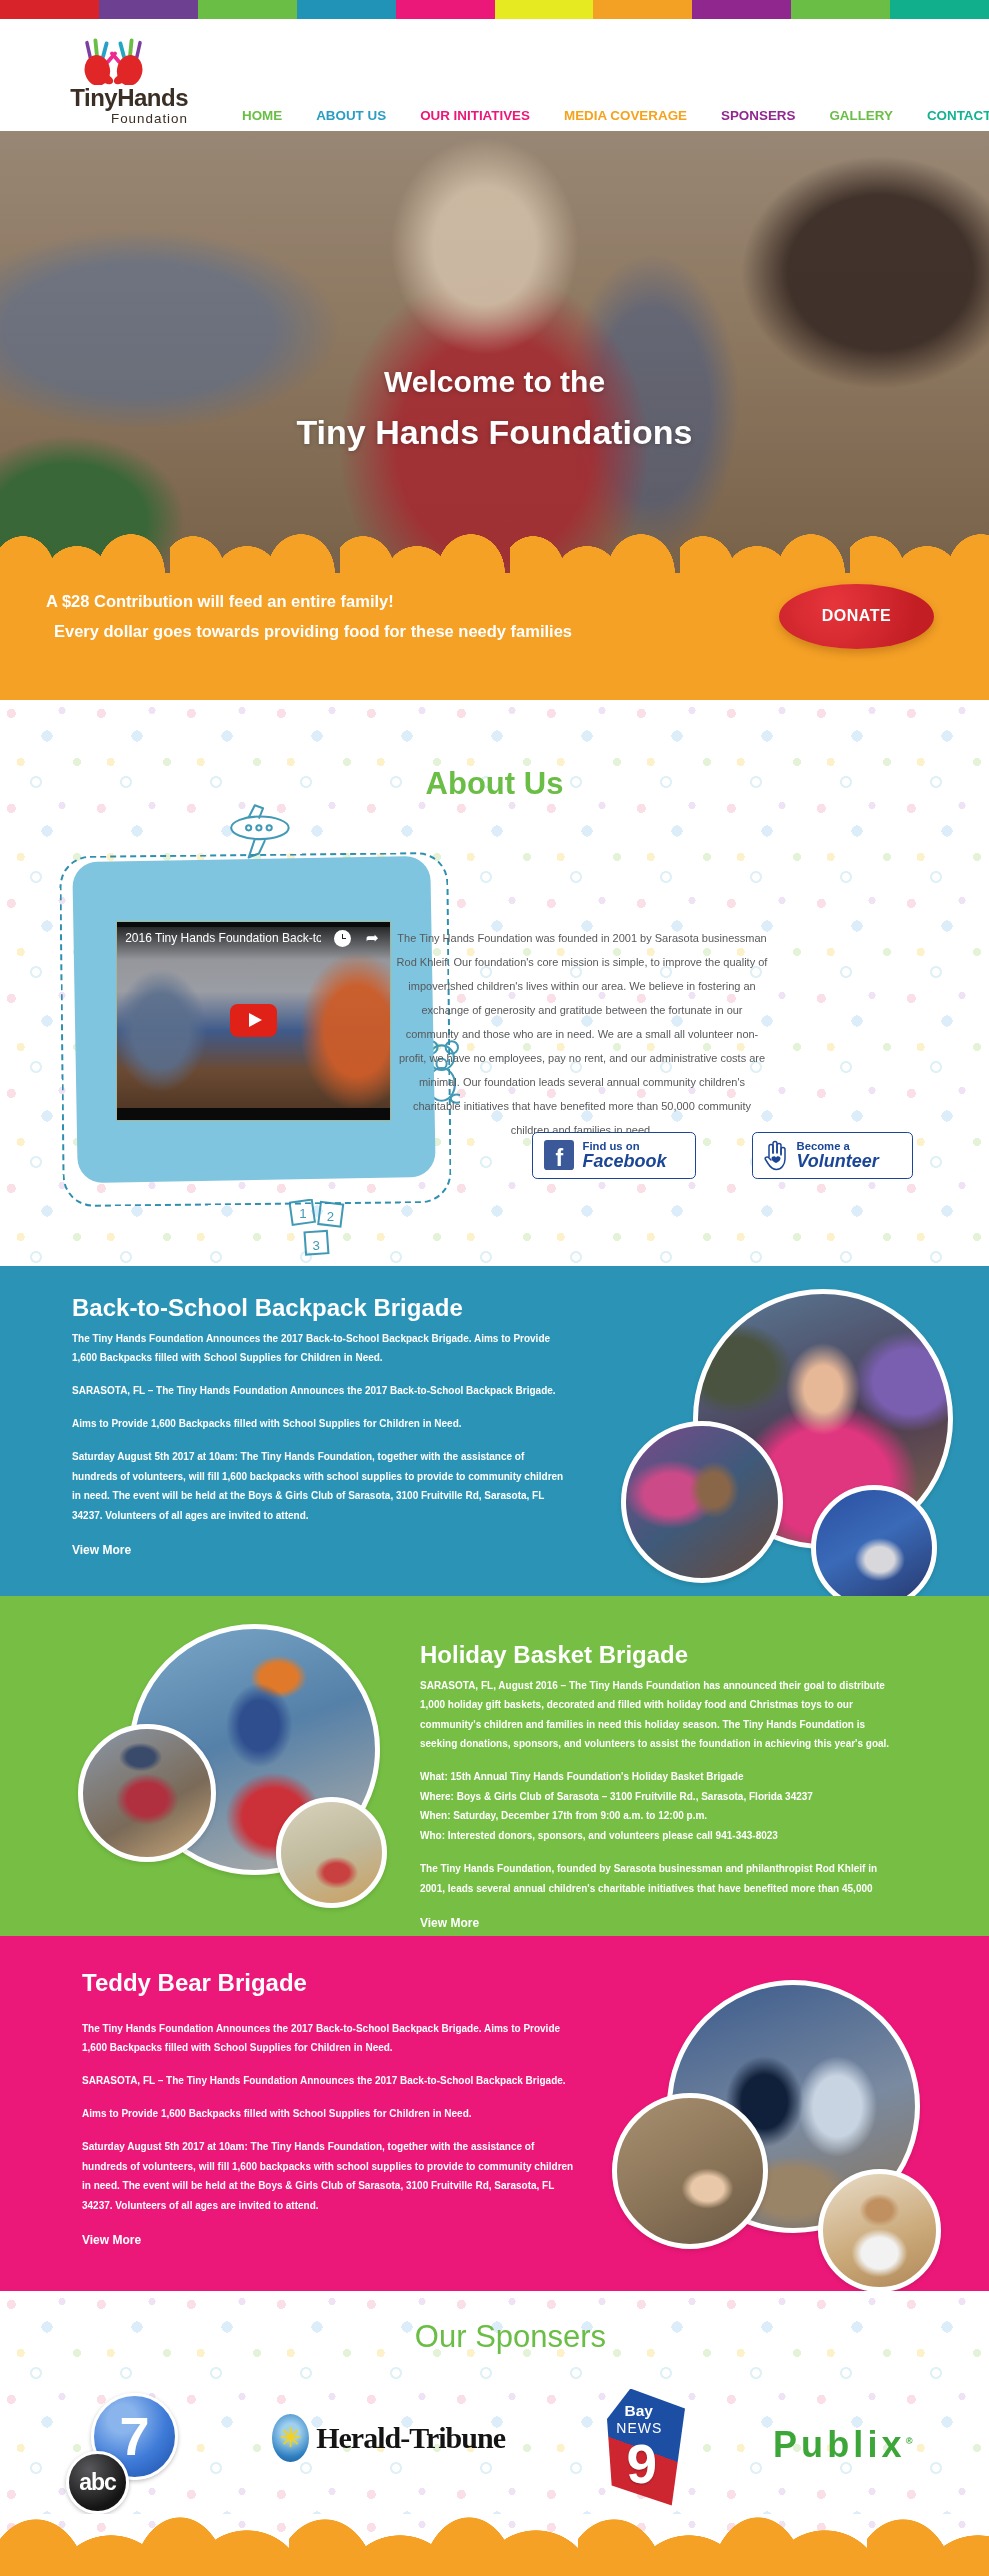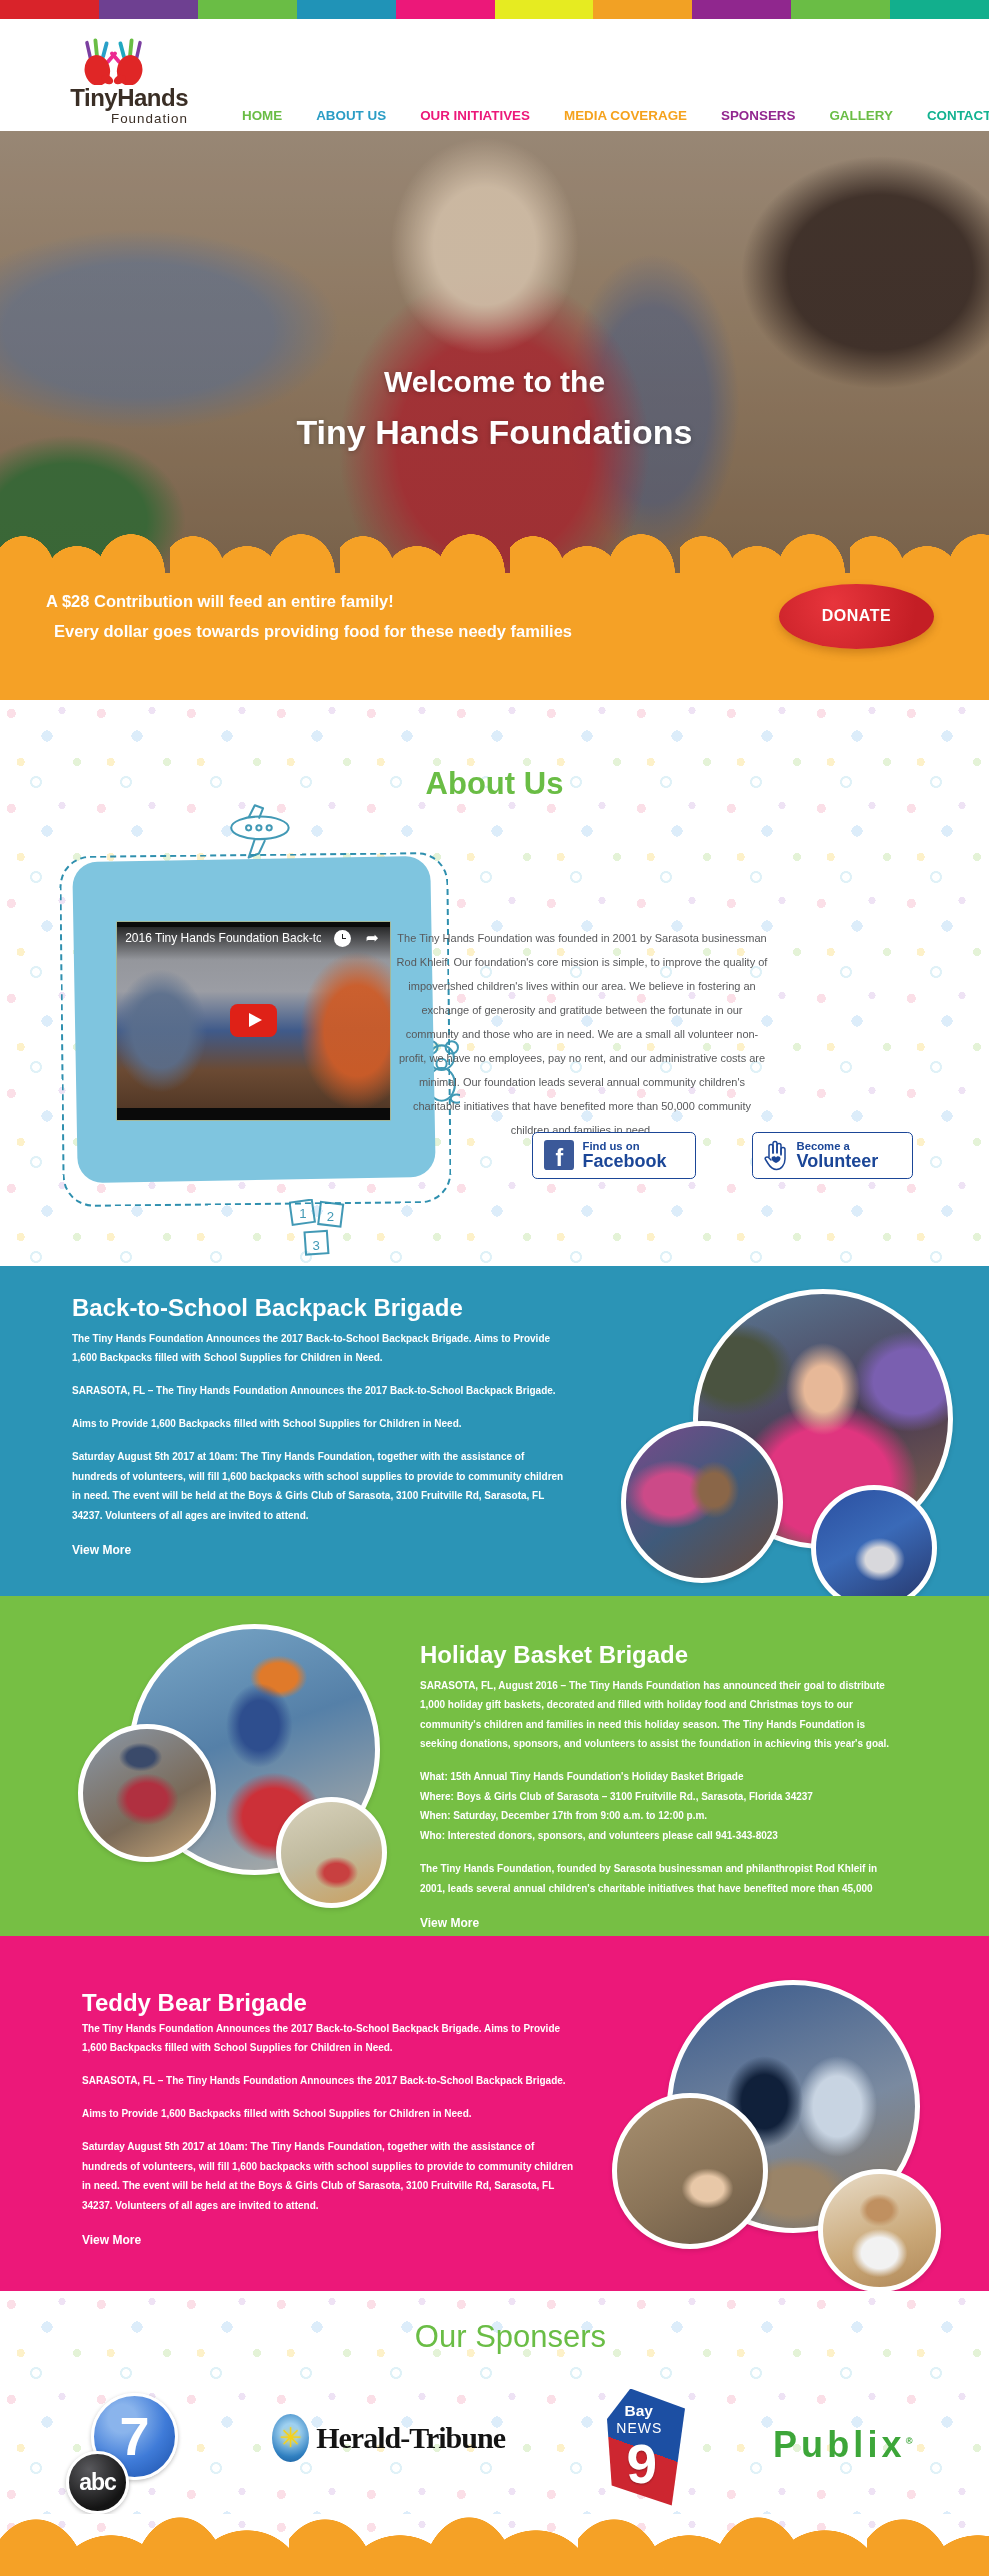"Facebook" .btn-txt .t2 { font-style: none -> italic }
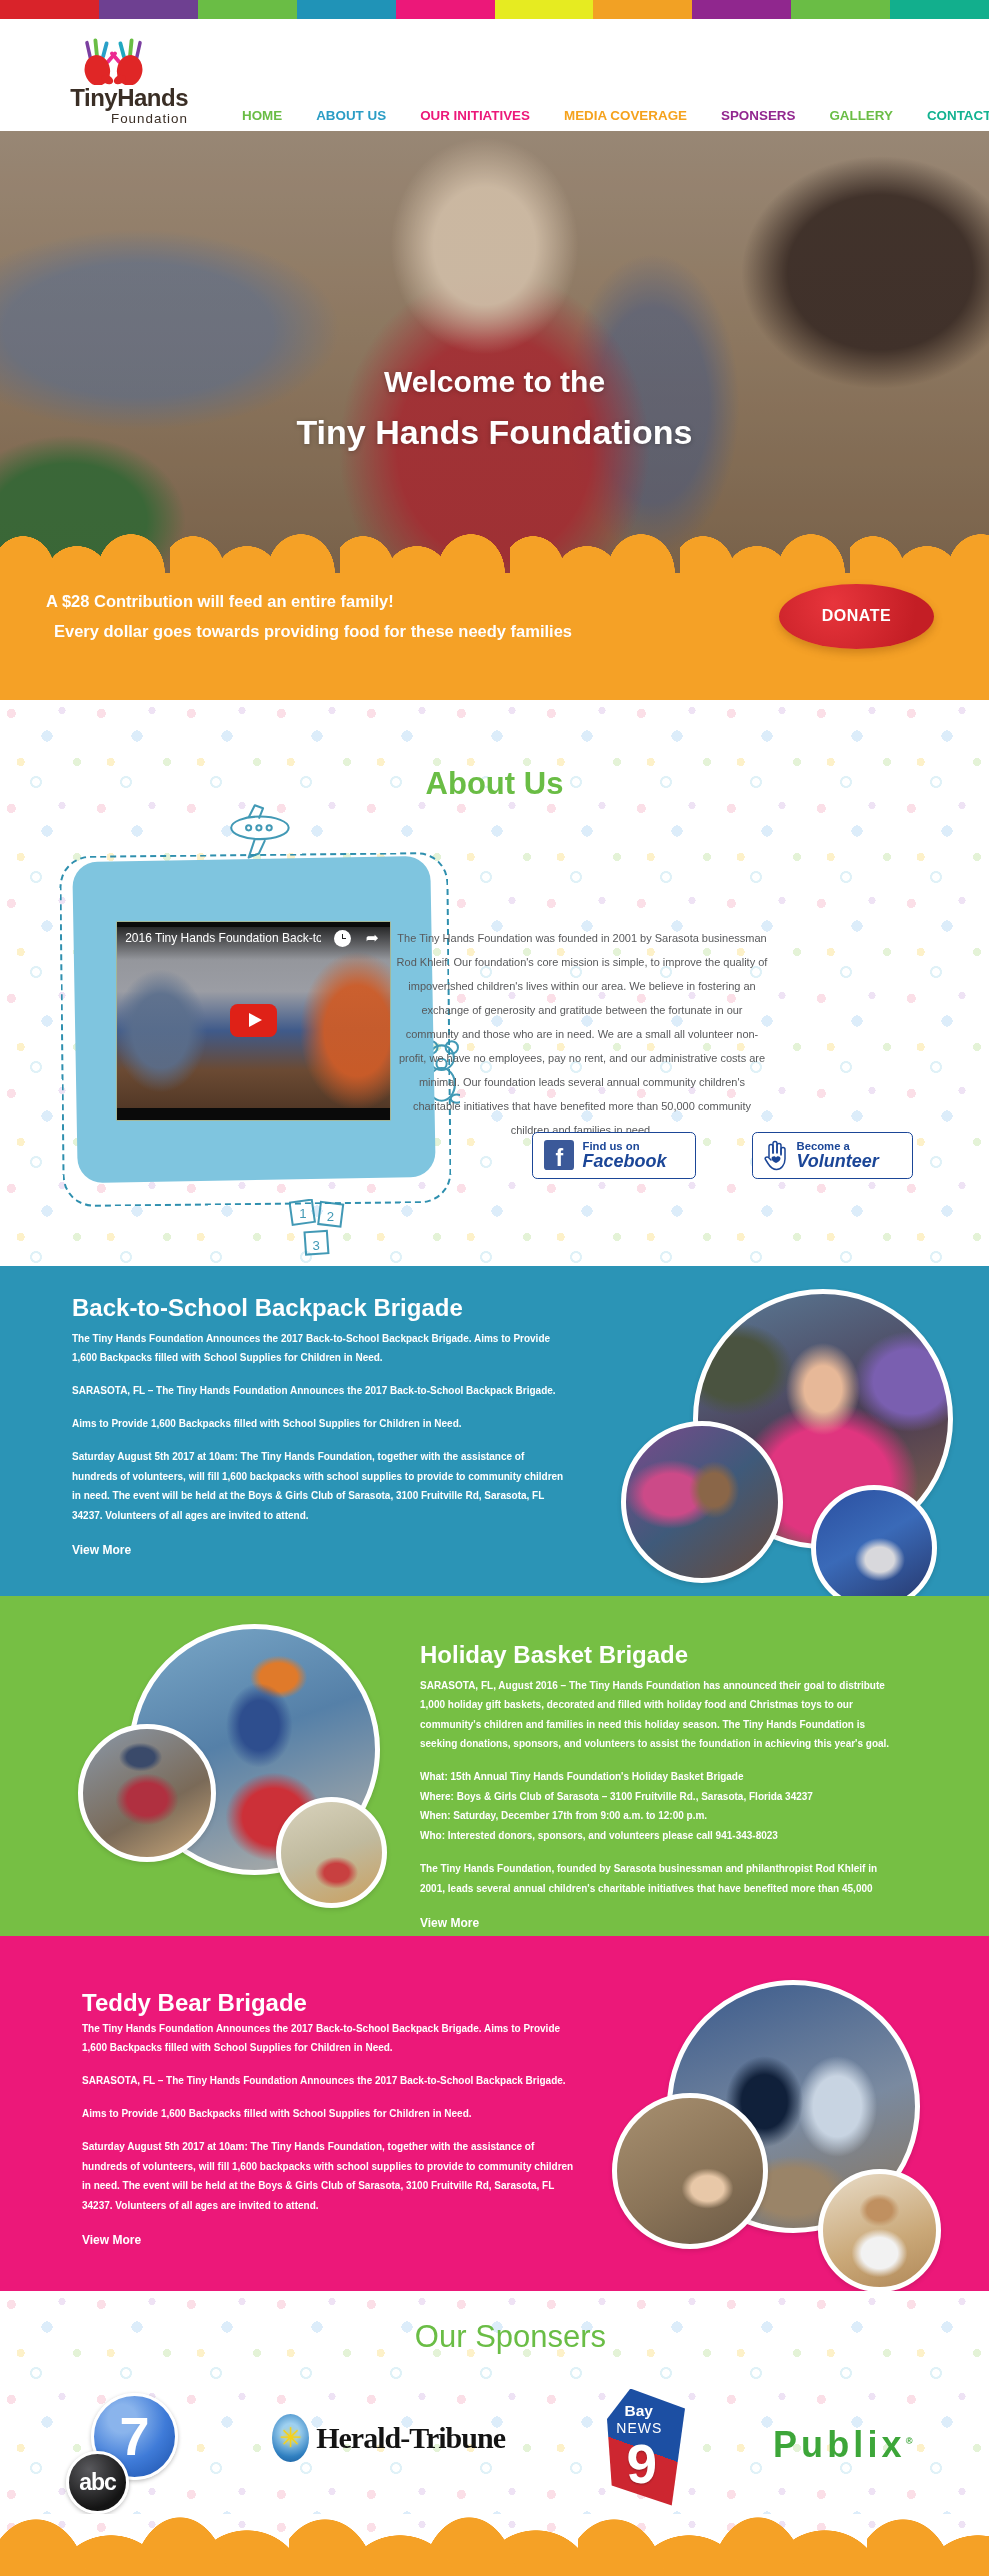"Teddy Bear Brigade" .init-pink h2 { top: 53px -> 33px }
